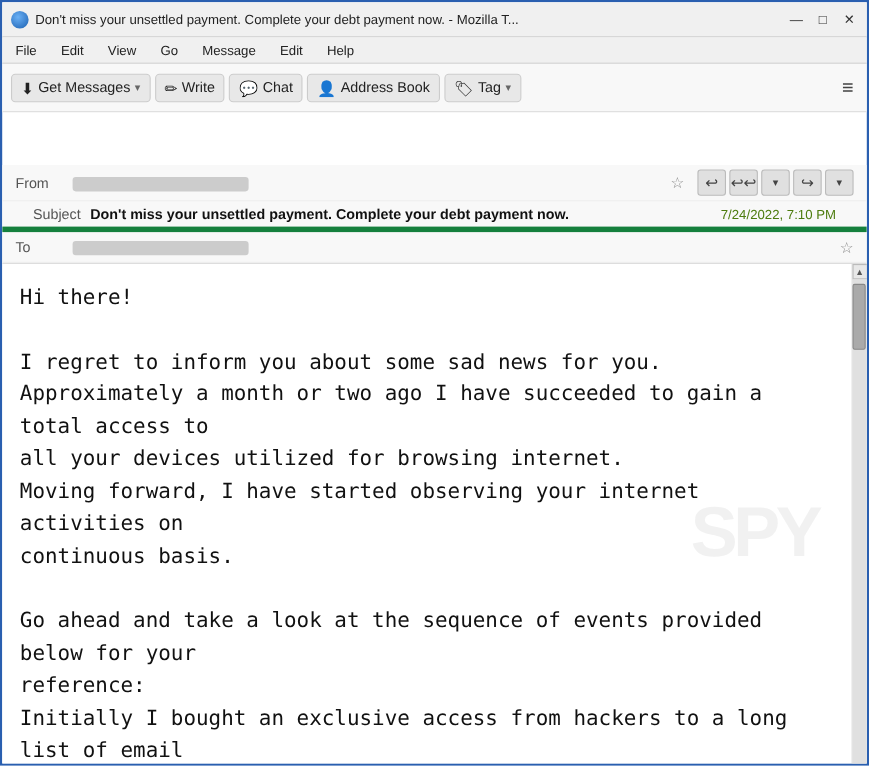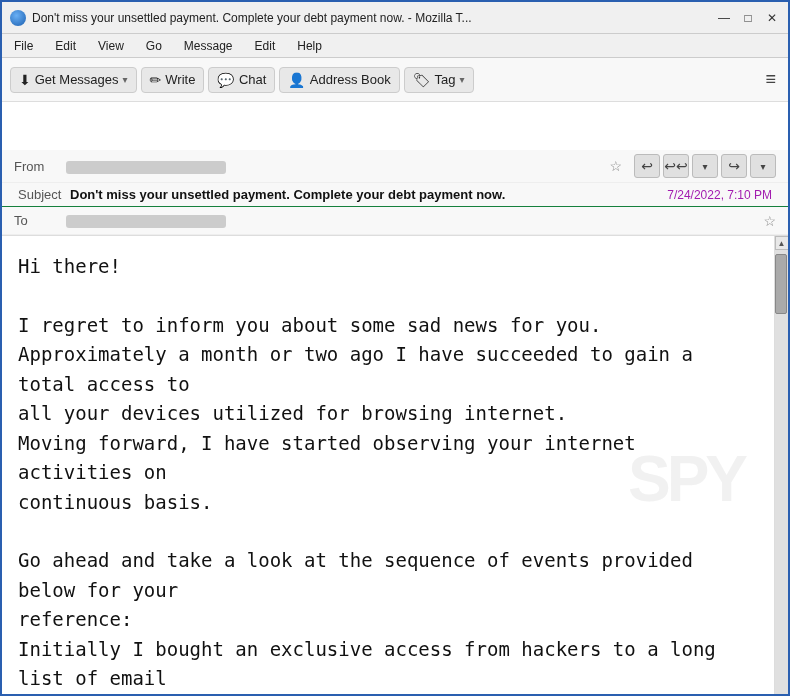"Subject" .subject-row { border-bottom: 1px solid #15803d -> 5px solid #15803d; padding: 4px 16px -> 4px 28px }
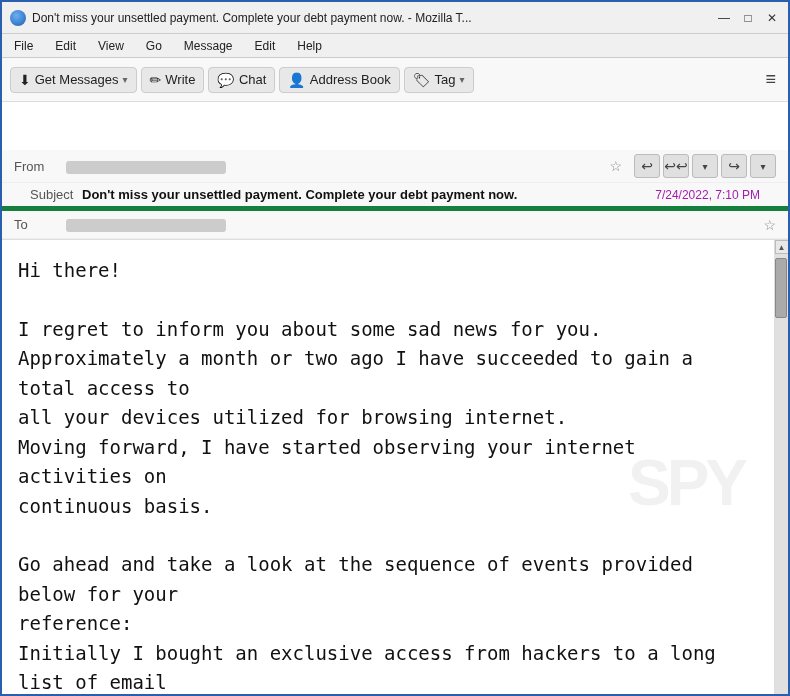"7/24/2022, 7:10 PM" .subject-date { color: #a21caf -> #4d7c0f }
